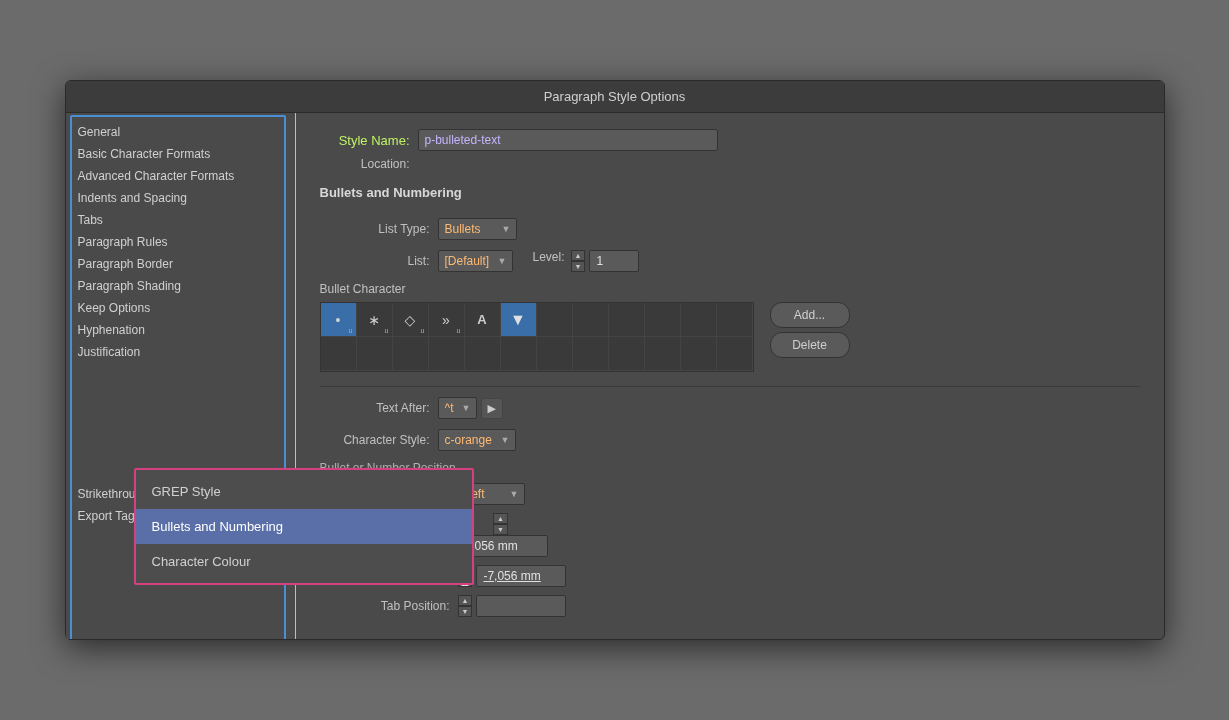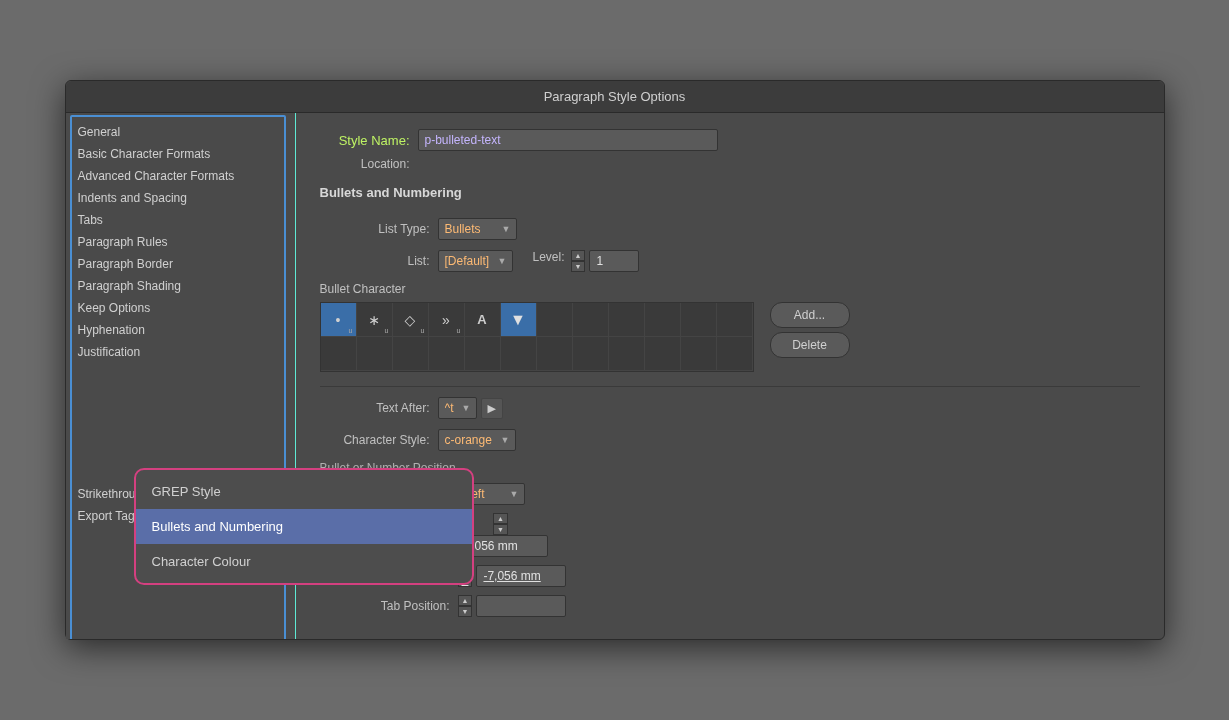"GREP Style" .popup-group { border-radius: 10px -> 2px }
